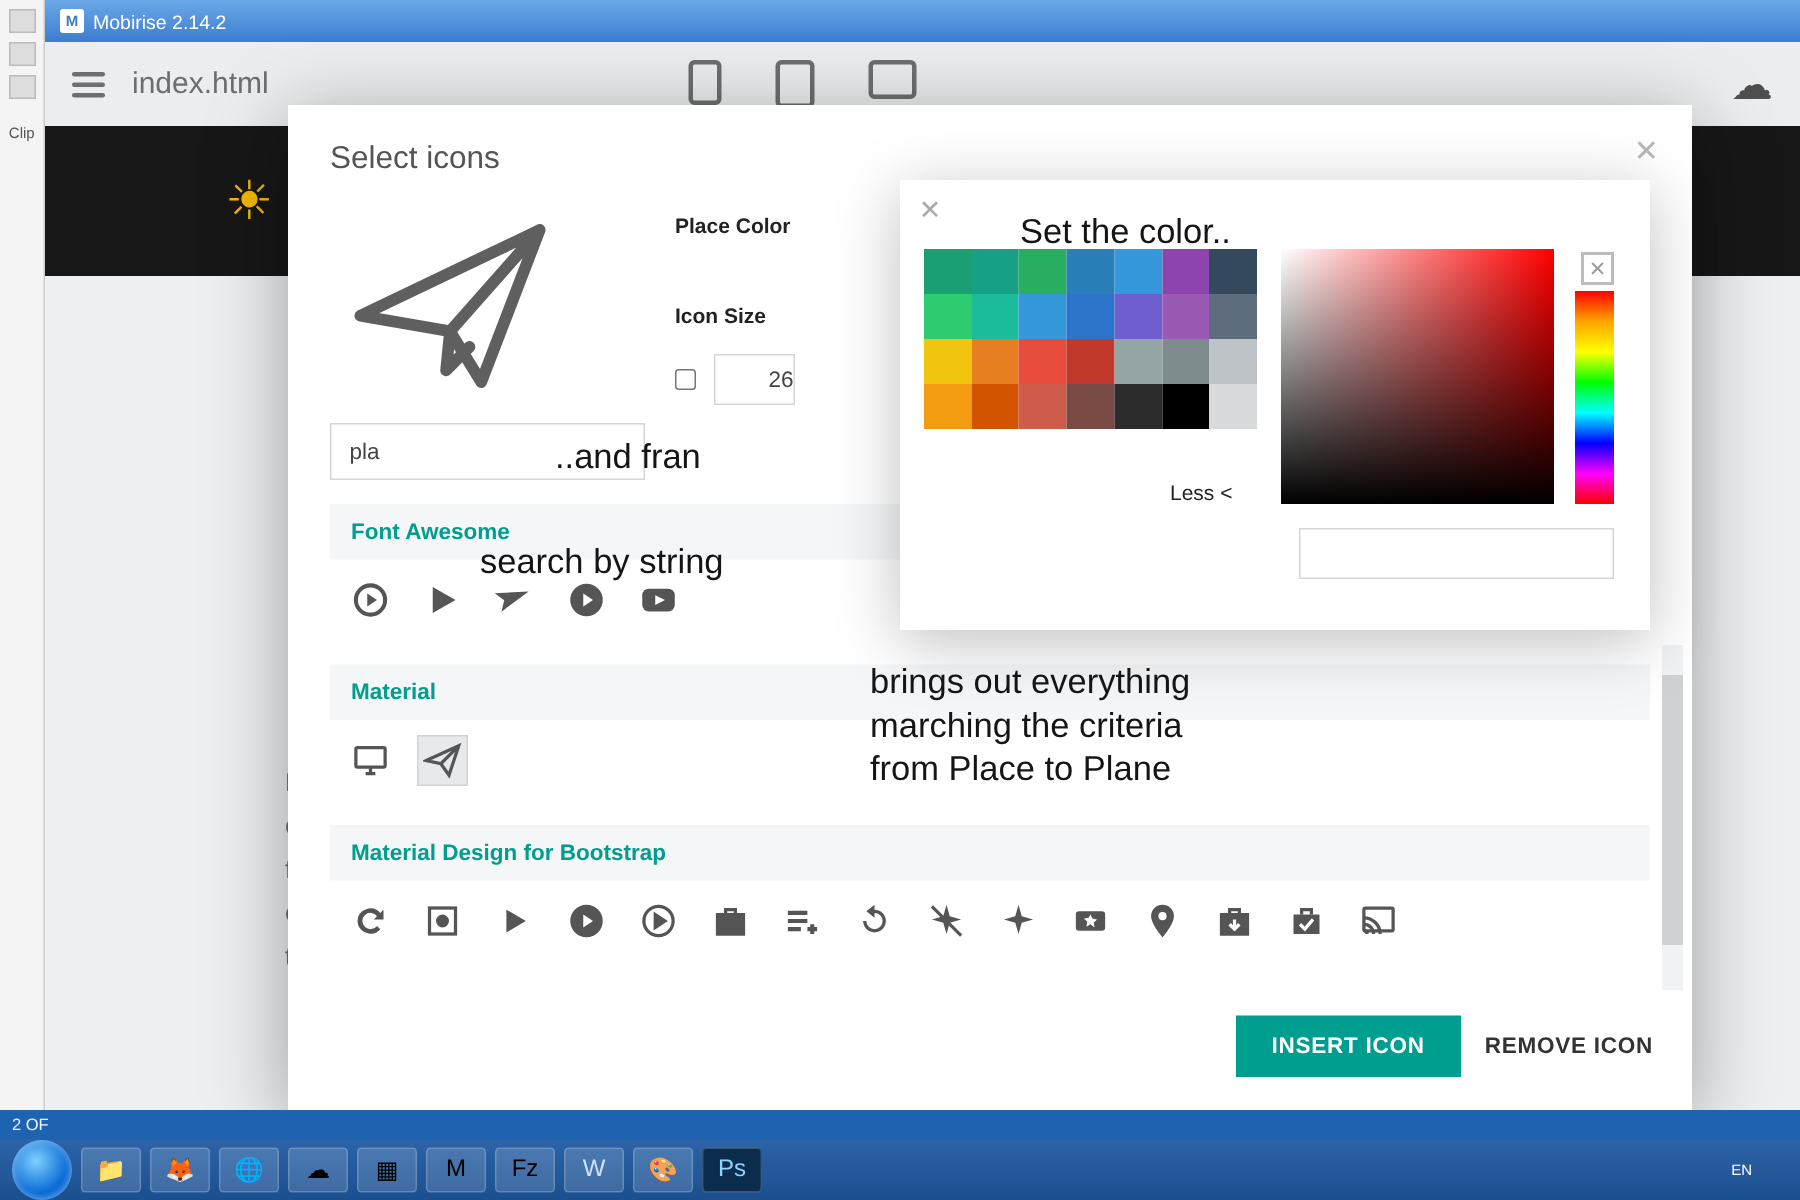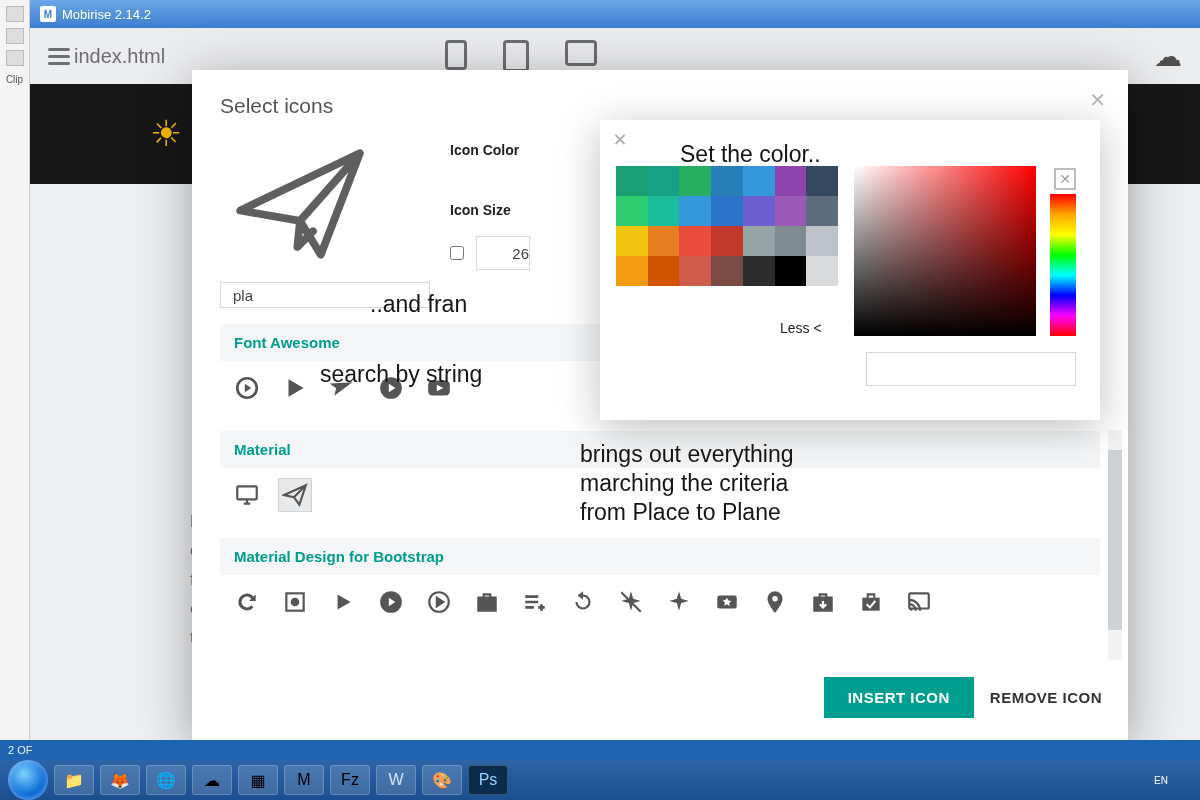"index.html" .app-topbar { gap: 4px -> 18px }
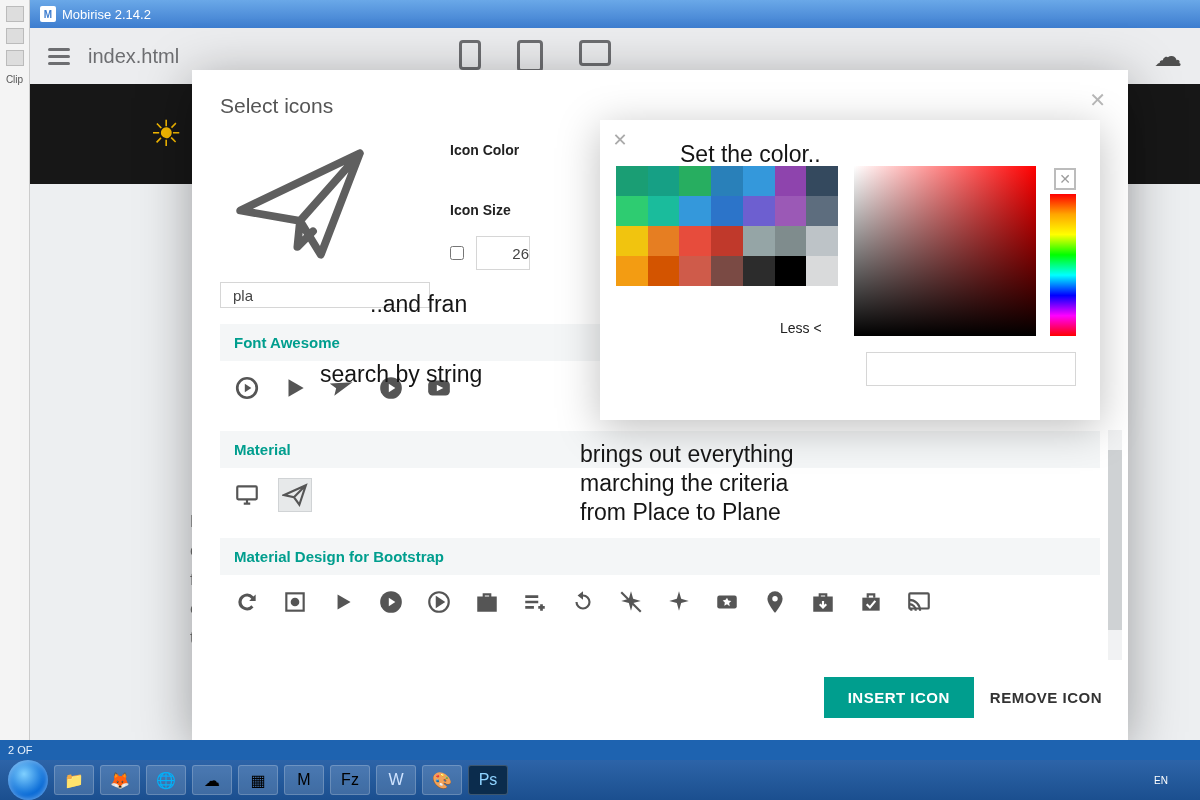"Clip" div { margin-top: 8px -> 18px }
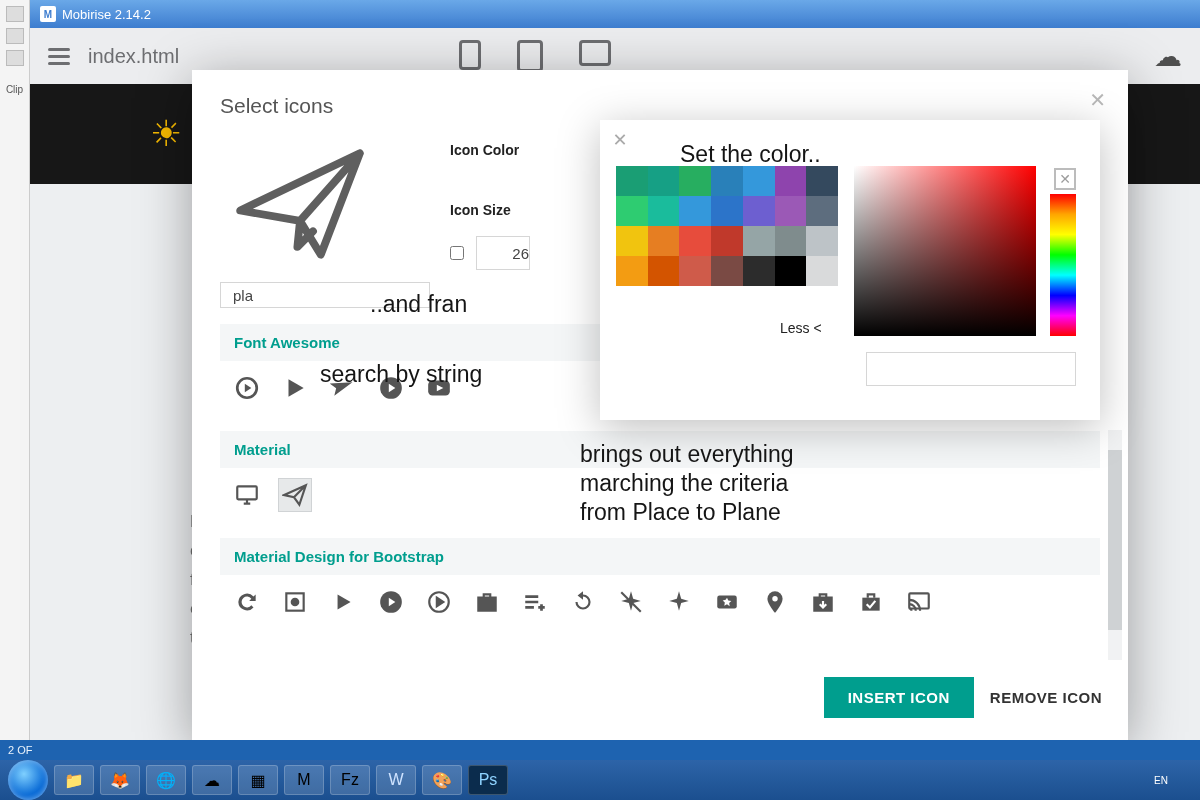"Icon Color" div.prop-label { text: Icon -> Place }
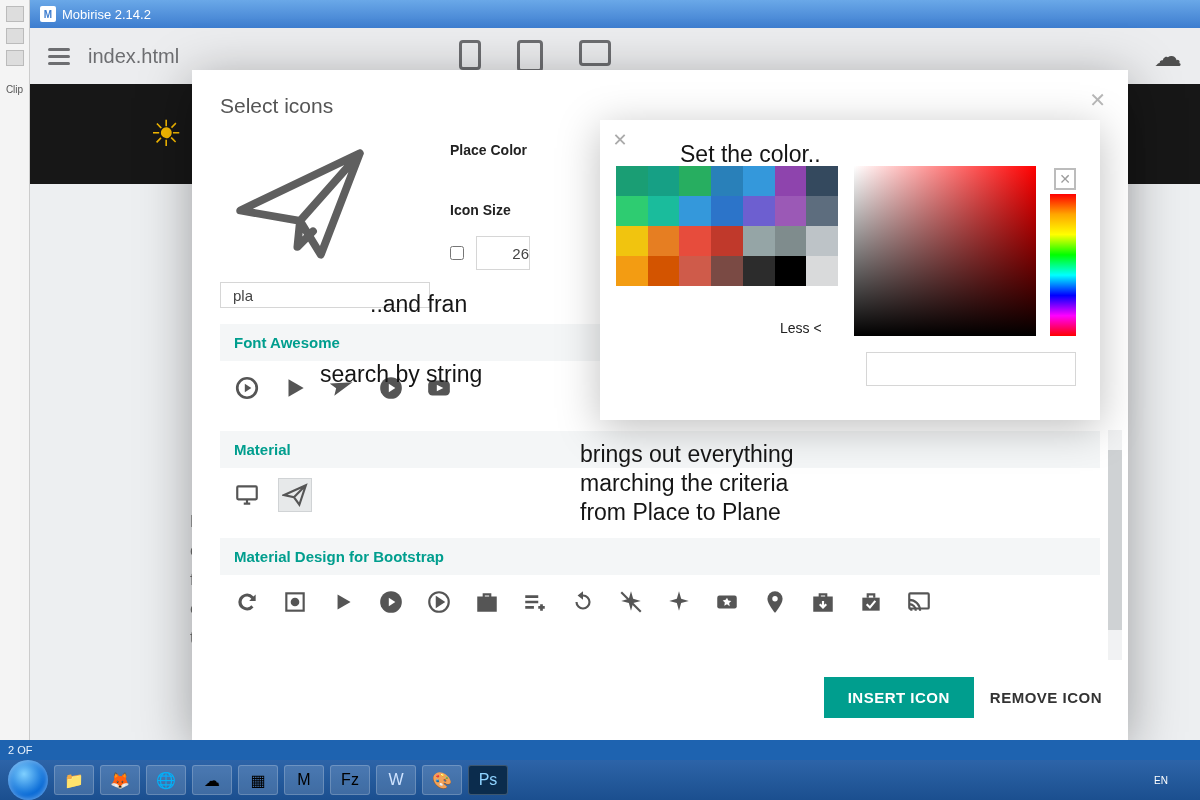"pla" .search-inp { height: 26px -> 38px }
